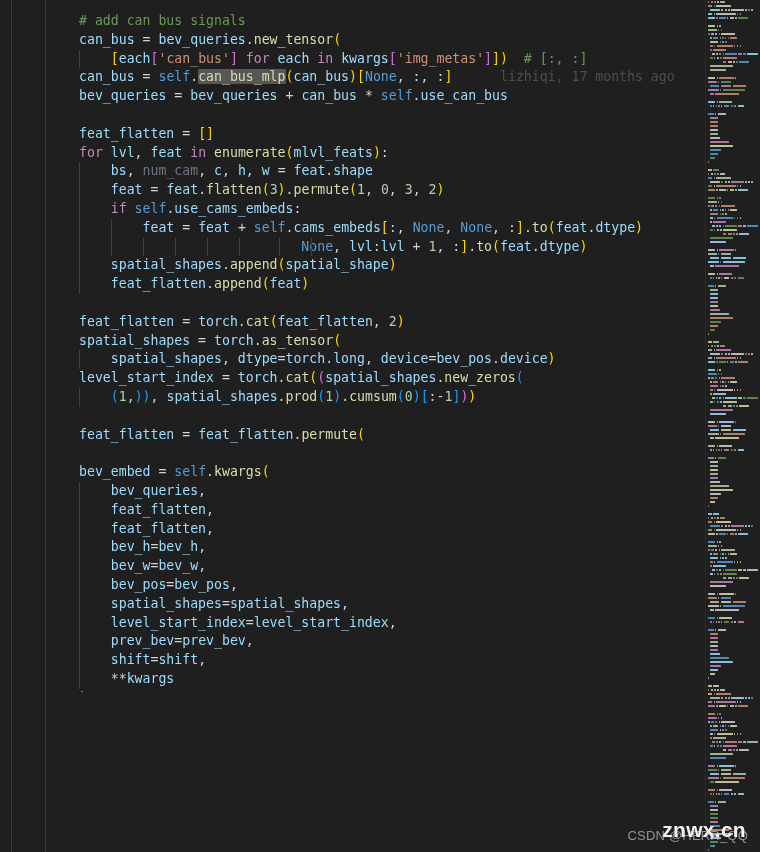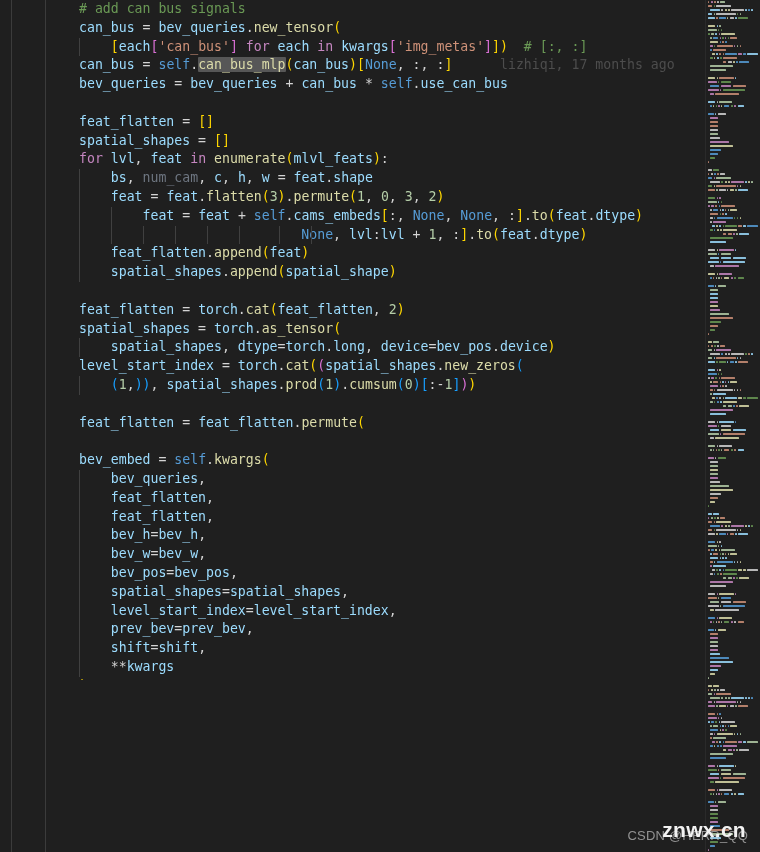"# add can bus signals" #code-surface { top: 0 -> 12px }
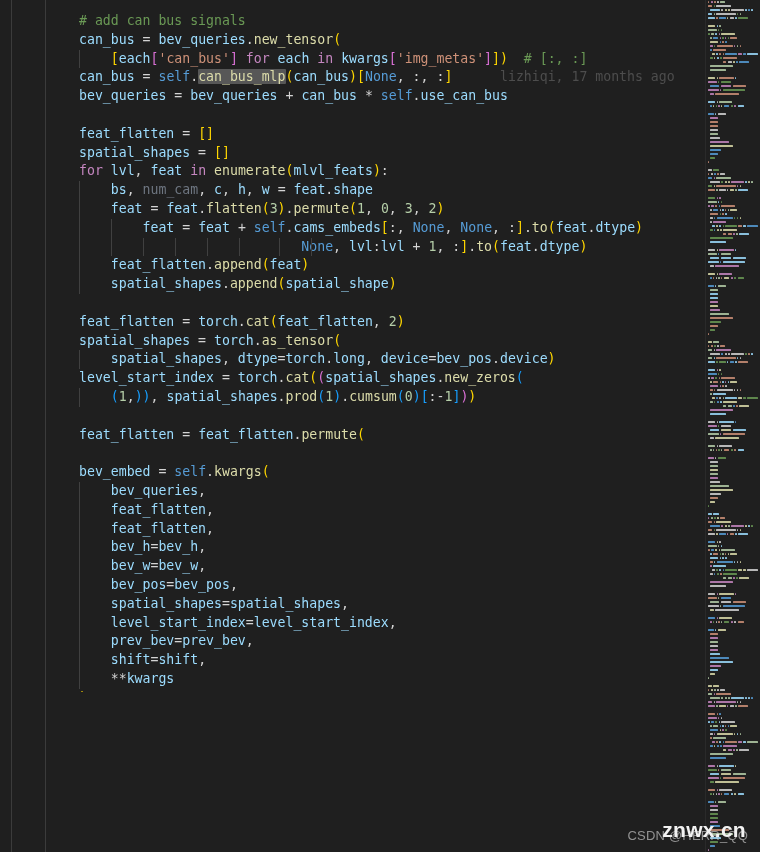"spatial_shapes = []" div.code-line { html: <div><span>spatial_shapes</span> <span>=</span> <span>[]</span></div> -> none }
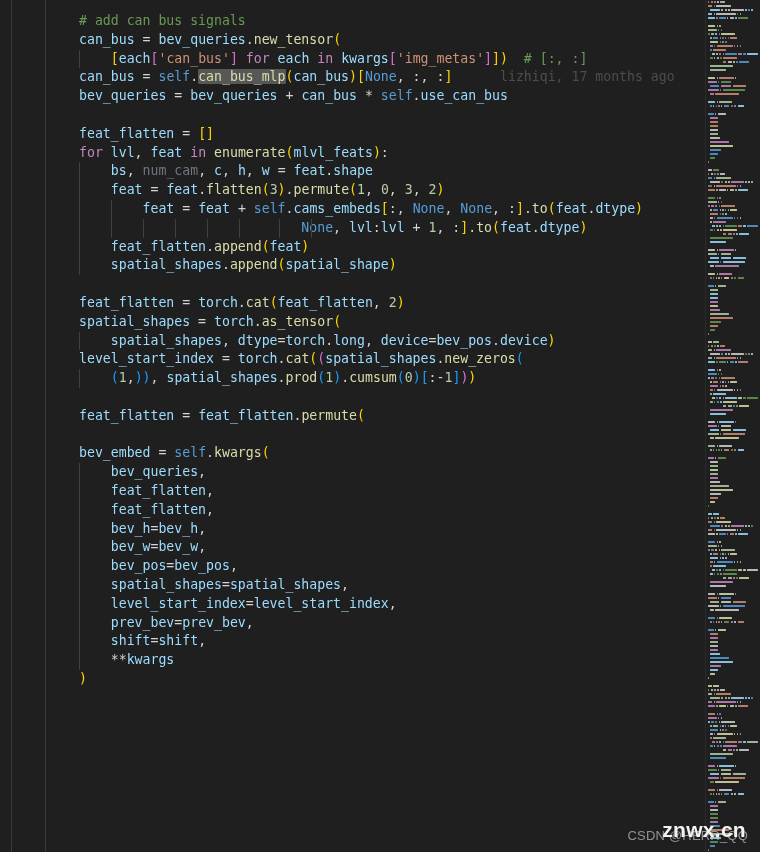"if self.use_cams_embeds:" div.code-line { html: none -> <div><span></span> <span>if</span> <span>self</span><span>.</span><span>use_cams_embeds</span><span>:</span></div> }
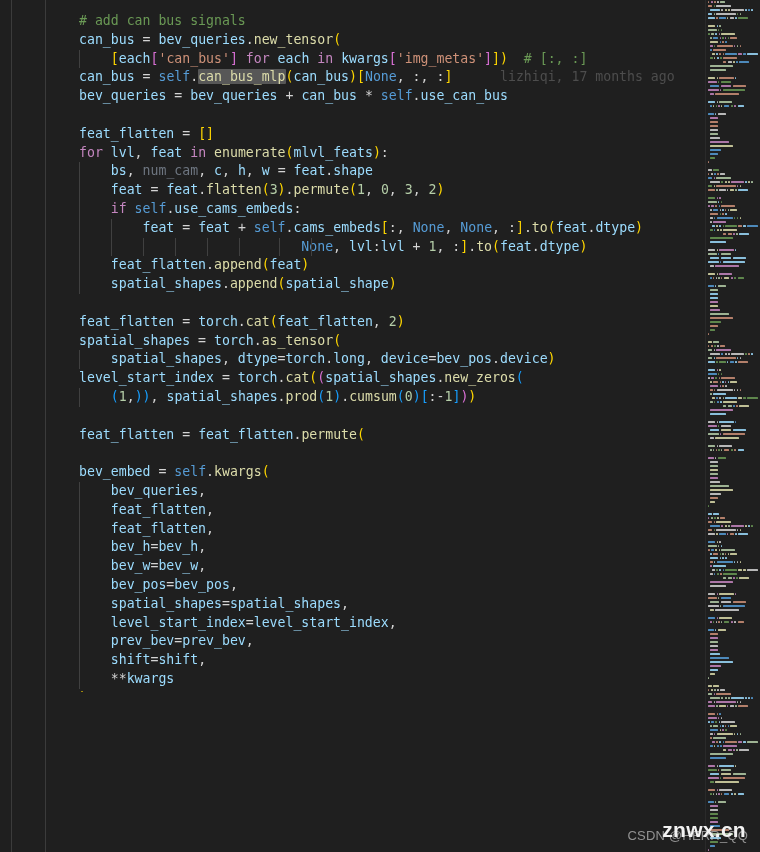"feat_flatten.append(feat)" div.code-line { order: before "spatial_shapes.append(spatial_shape)" -> after "spatial_shapes.append(spatial_shape)" }
